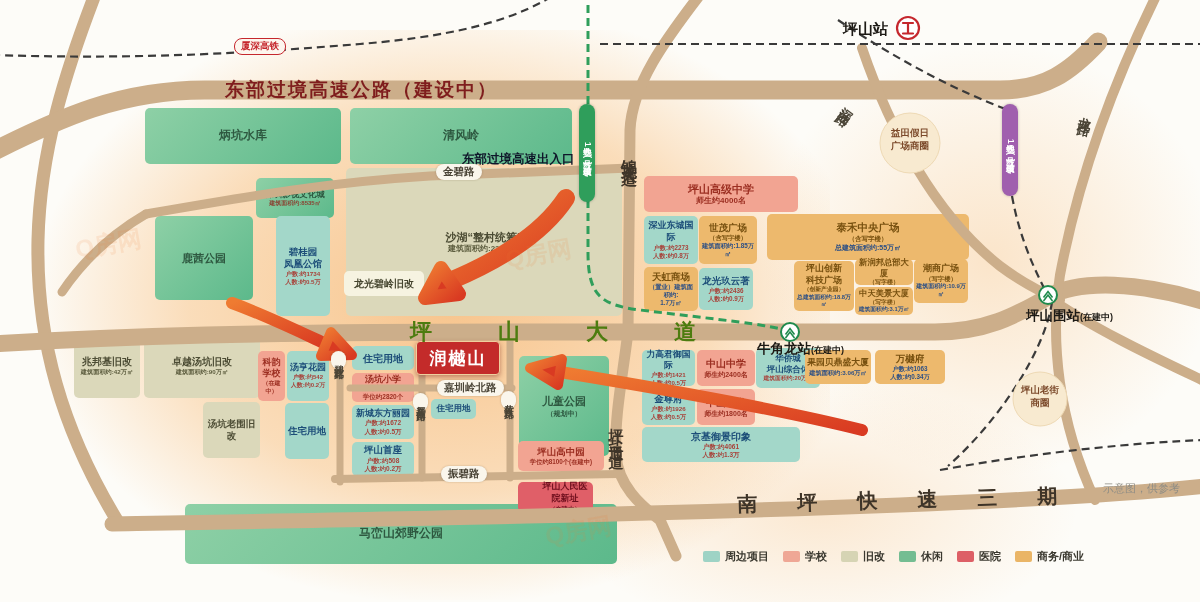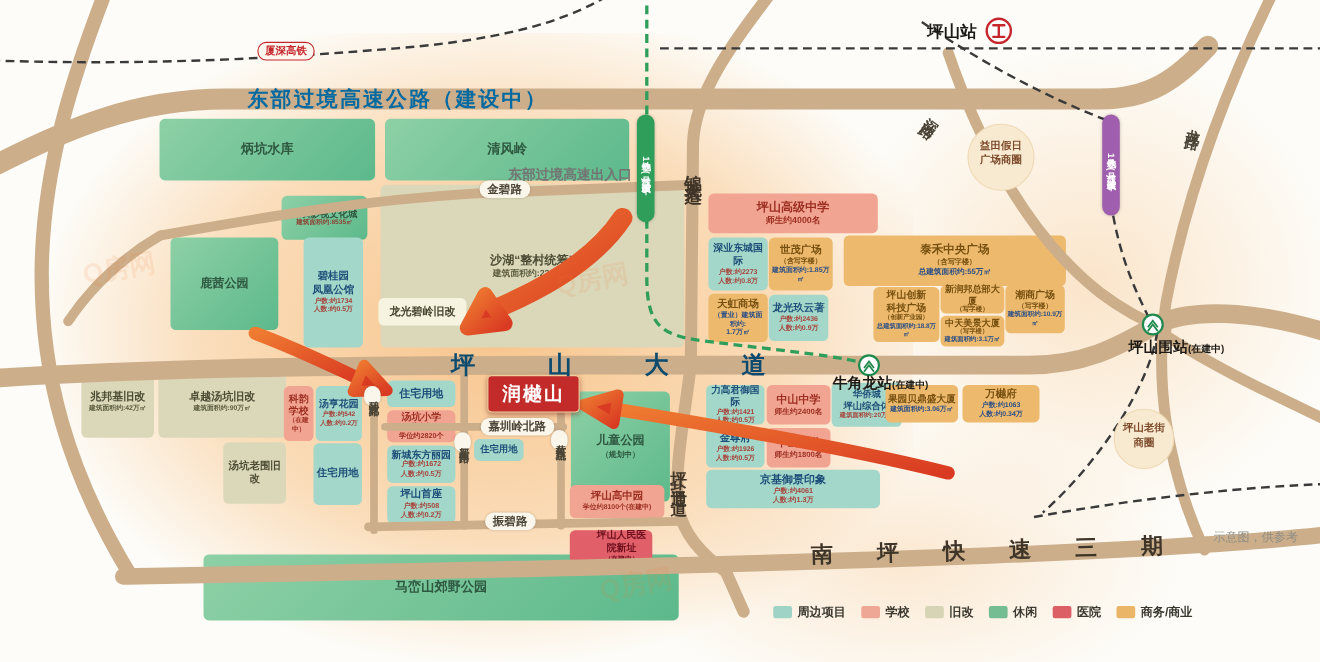"东部过境高速公路（建设中）" div.rlabel { color: #0369a1 -> #7f1d1d }
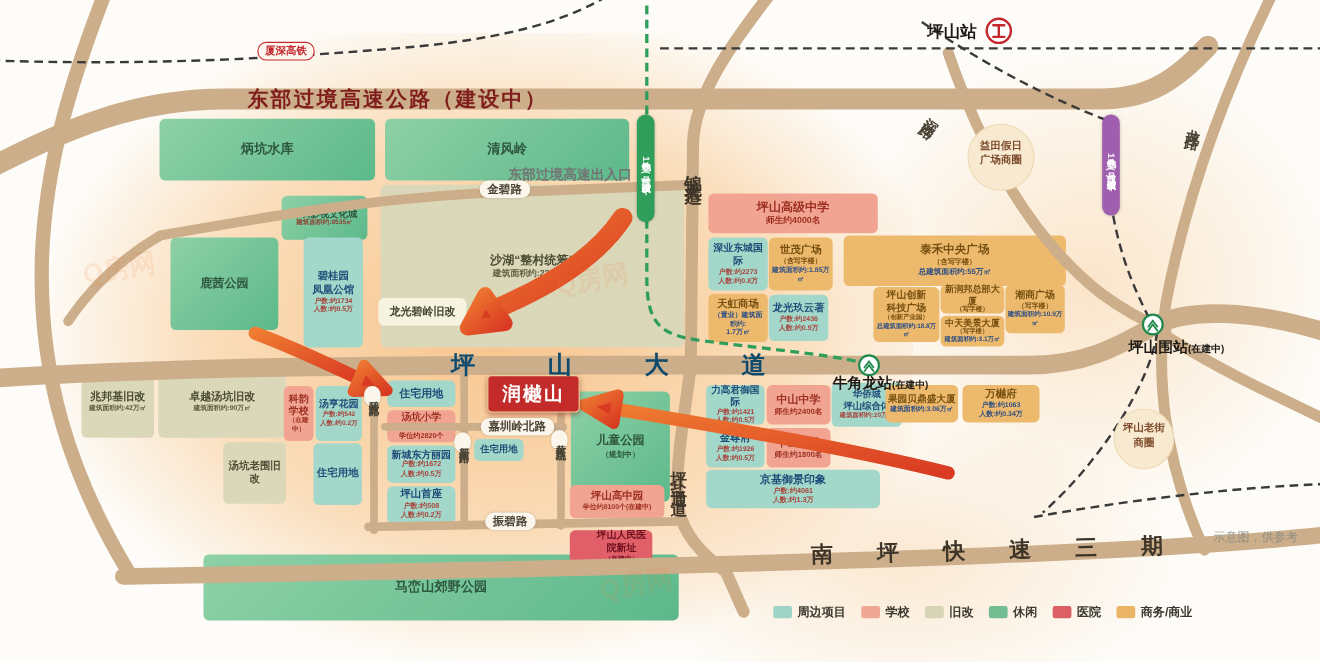"东部过境高速出入口" div.rlabel { color: #737373 -> #0f172a }
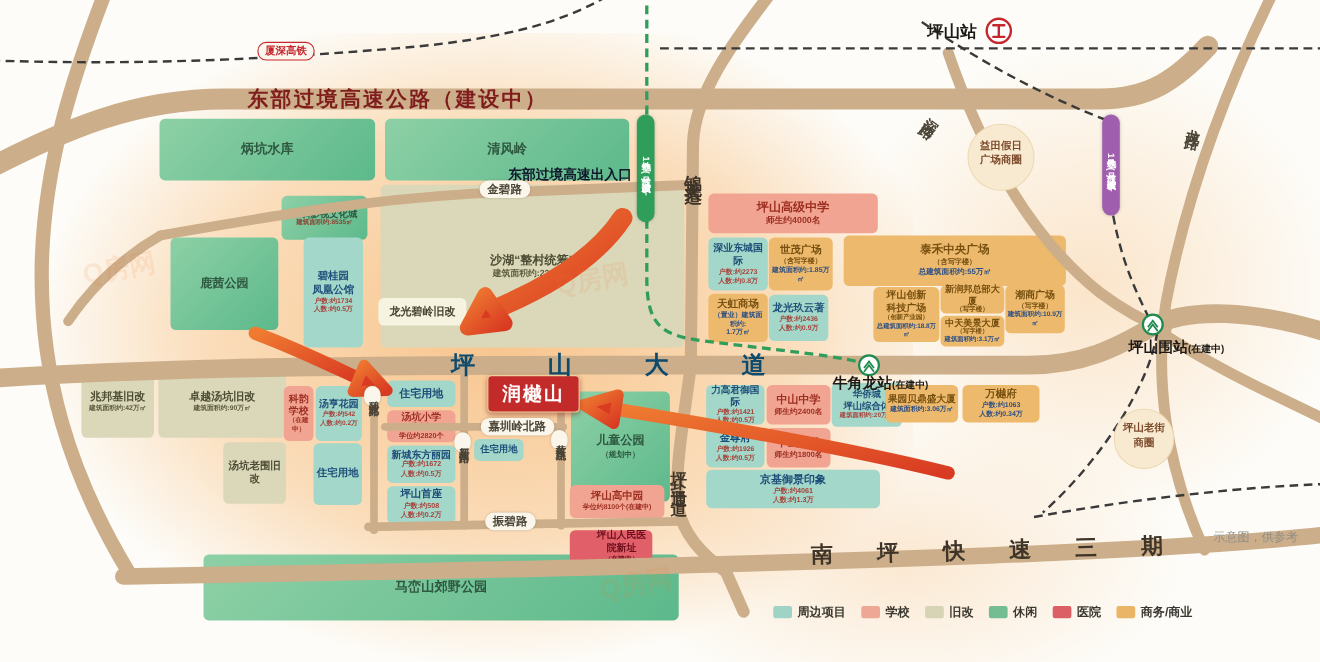"坪山大道" div.rlabel { color: #0c4a6e -> #4d7c0f }
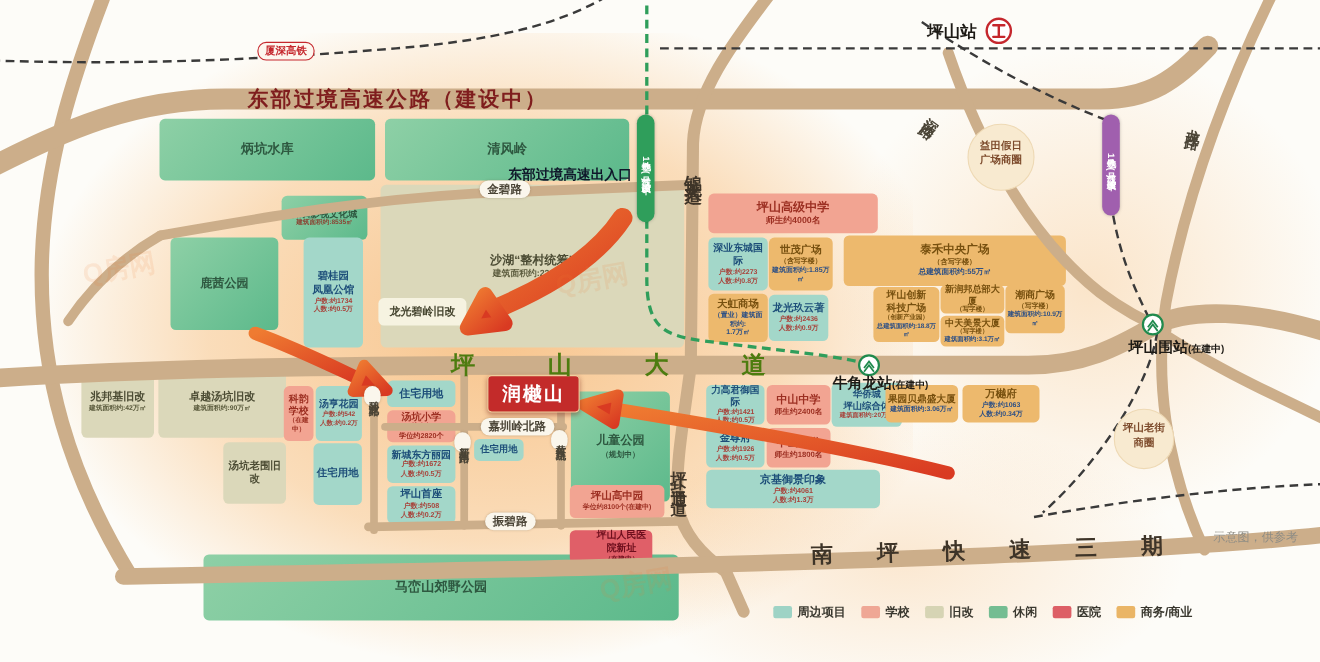"润樾山" .project-box { left: 443px -> 416px }
